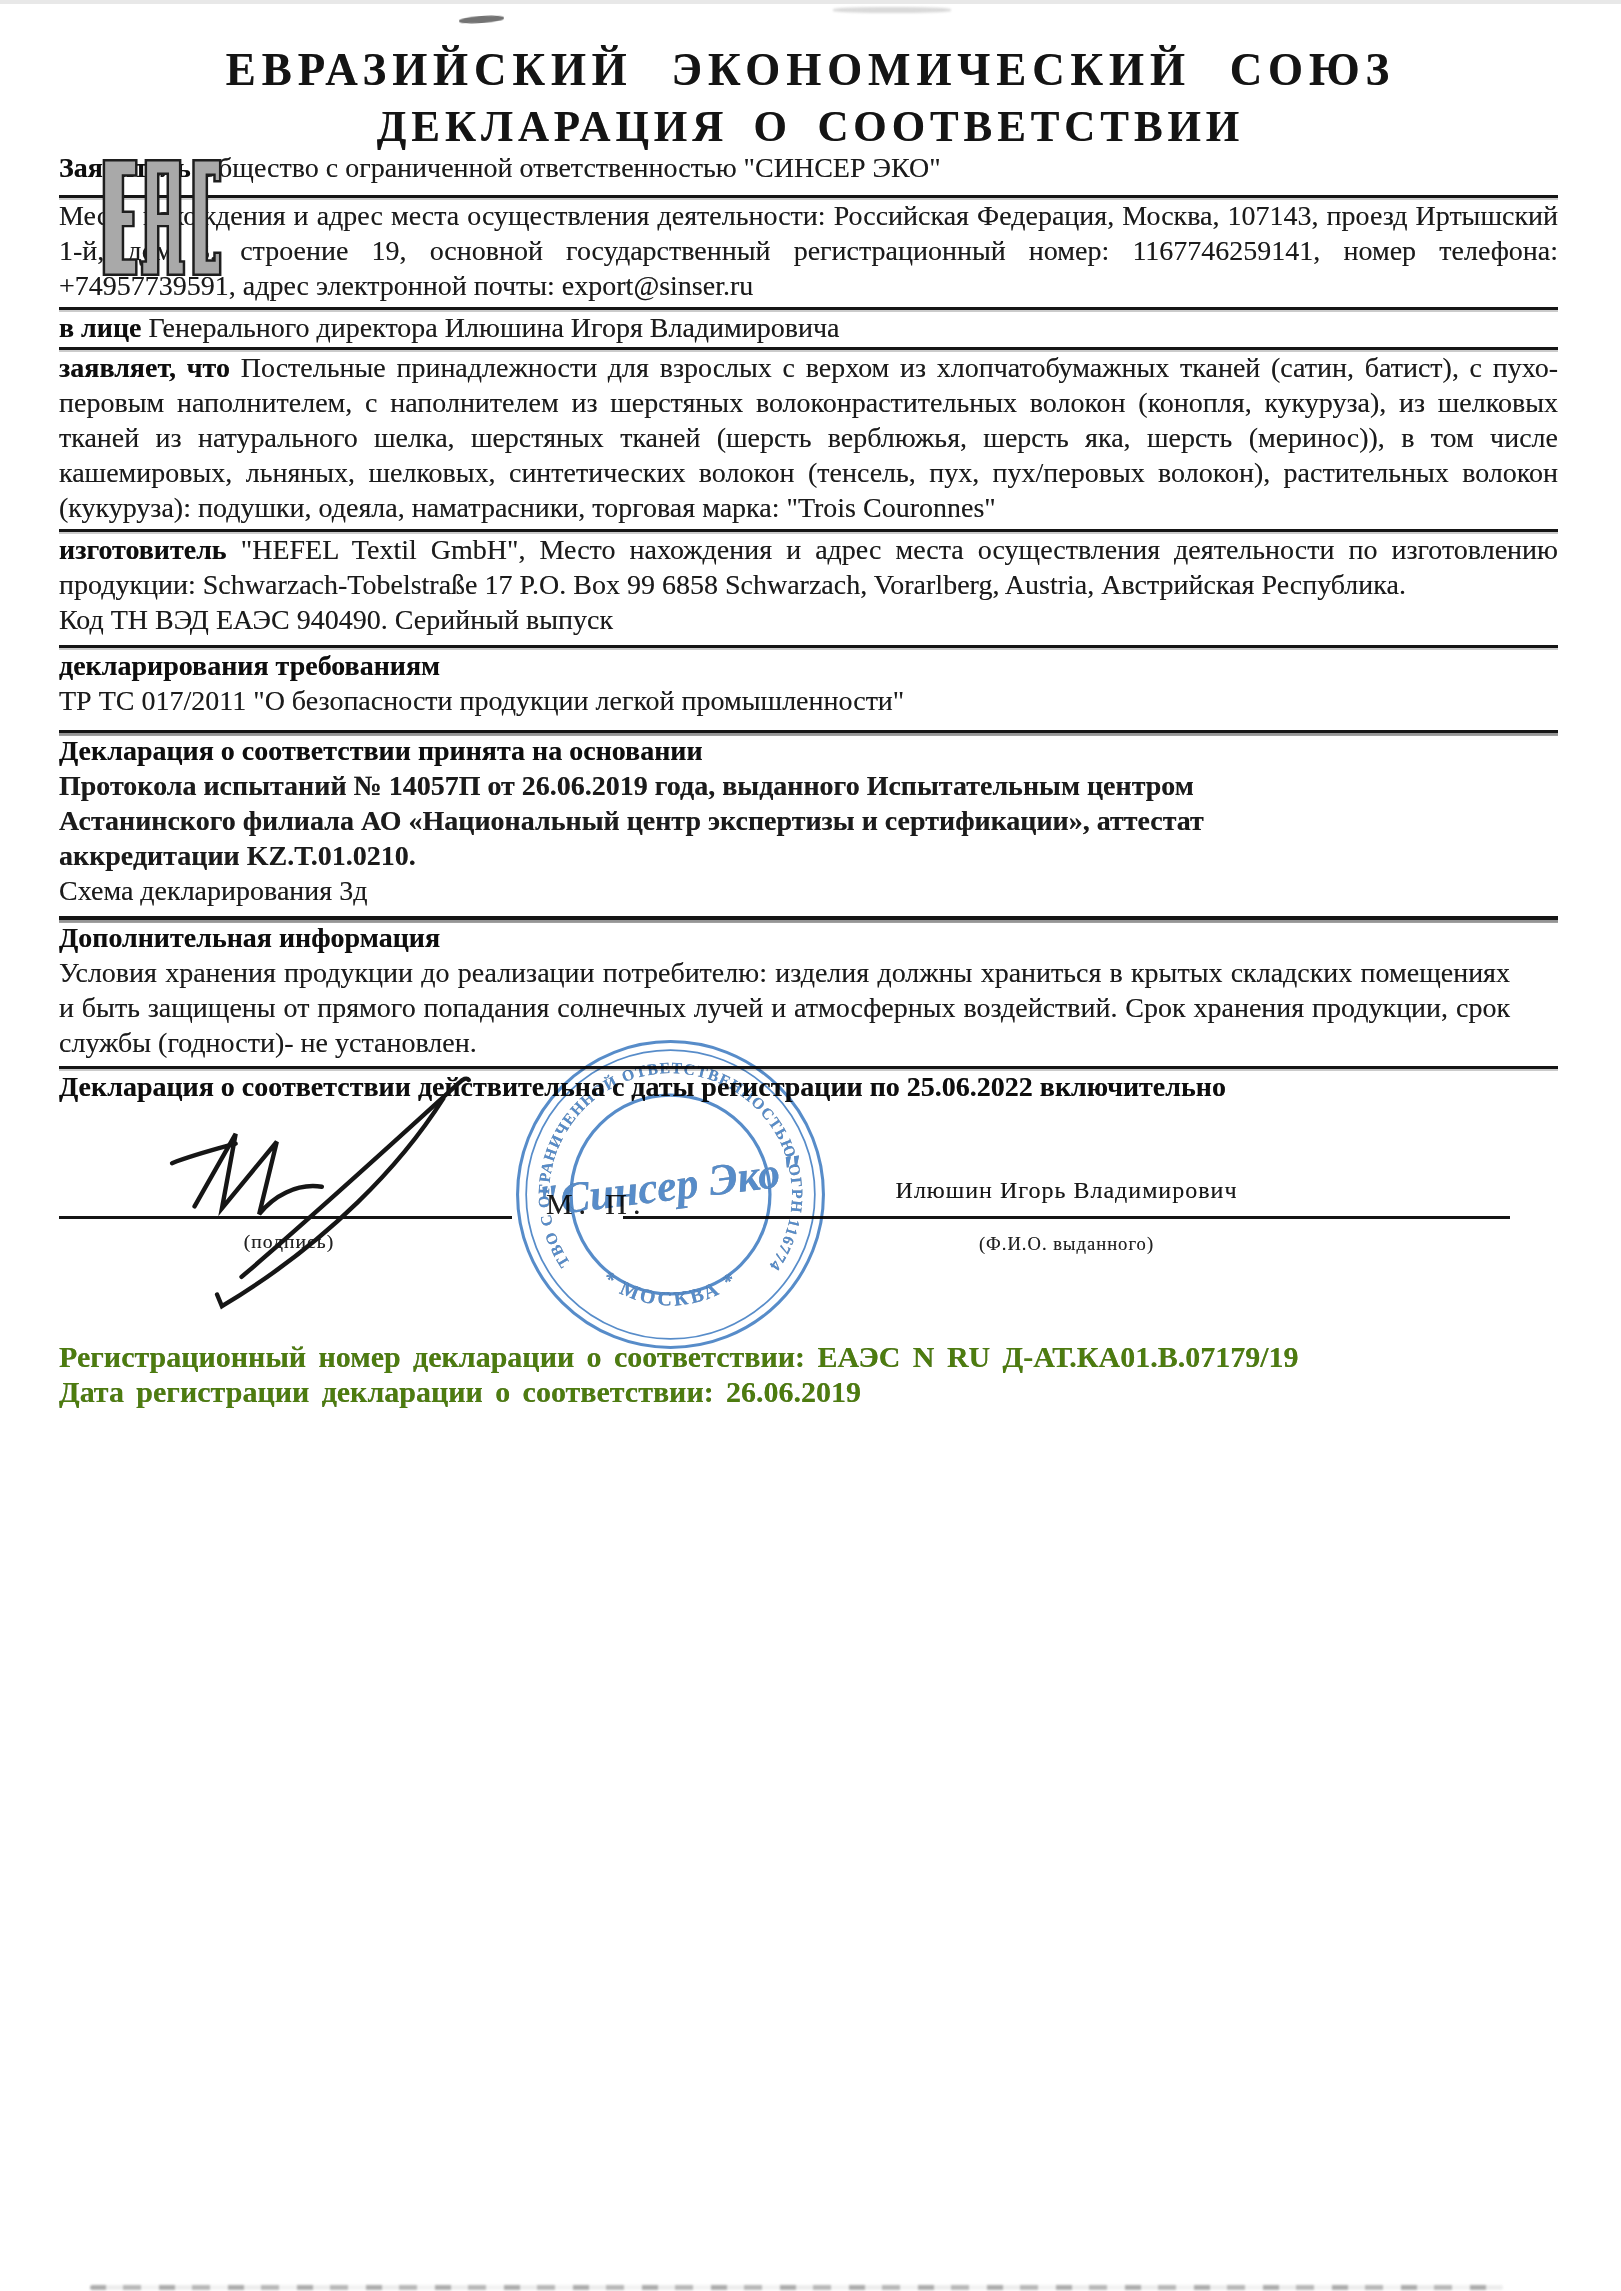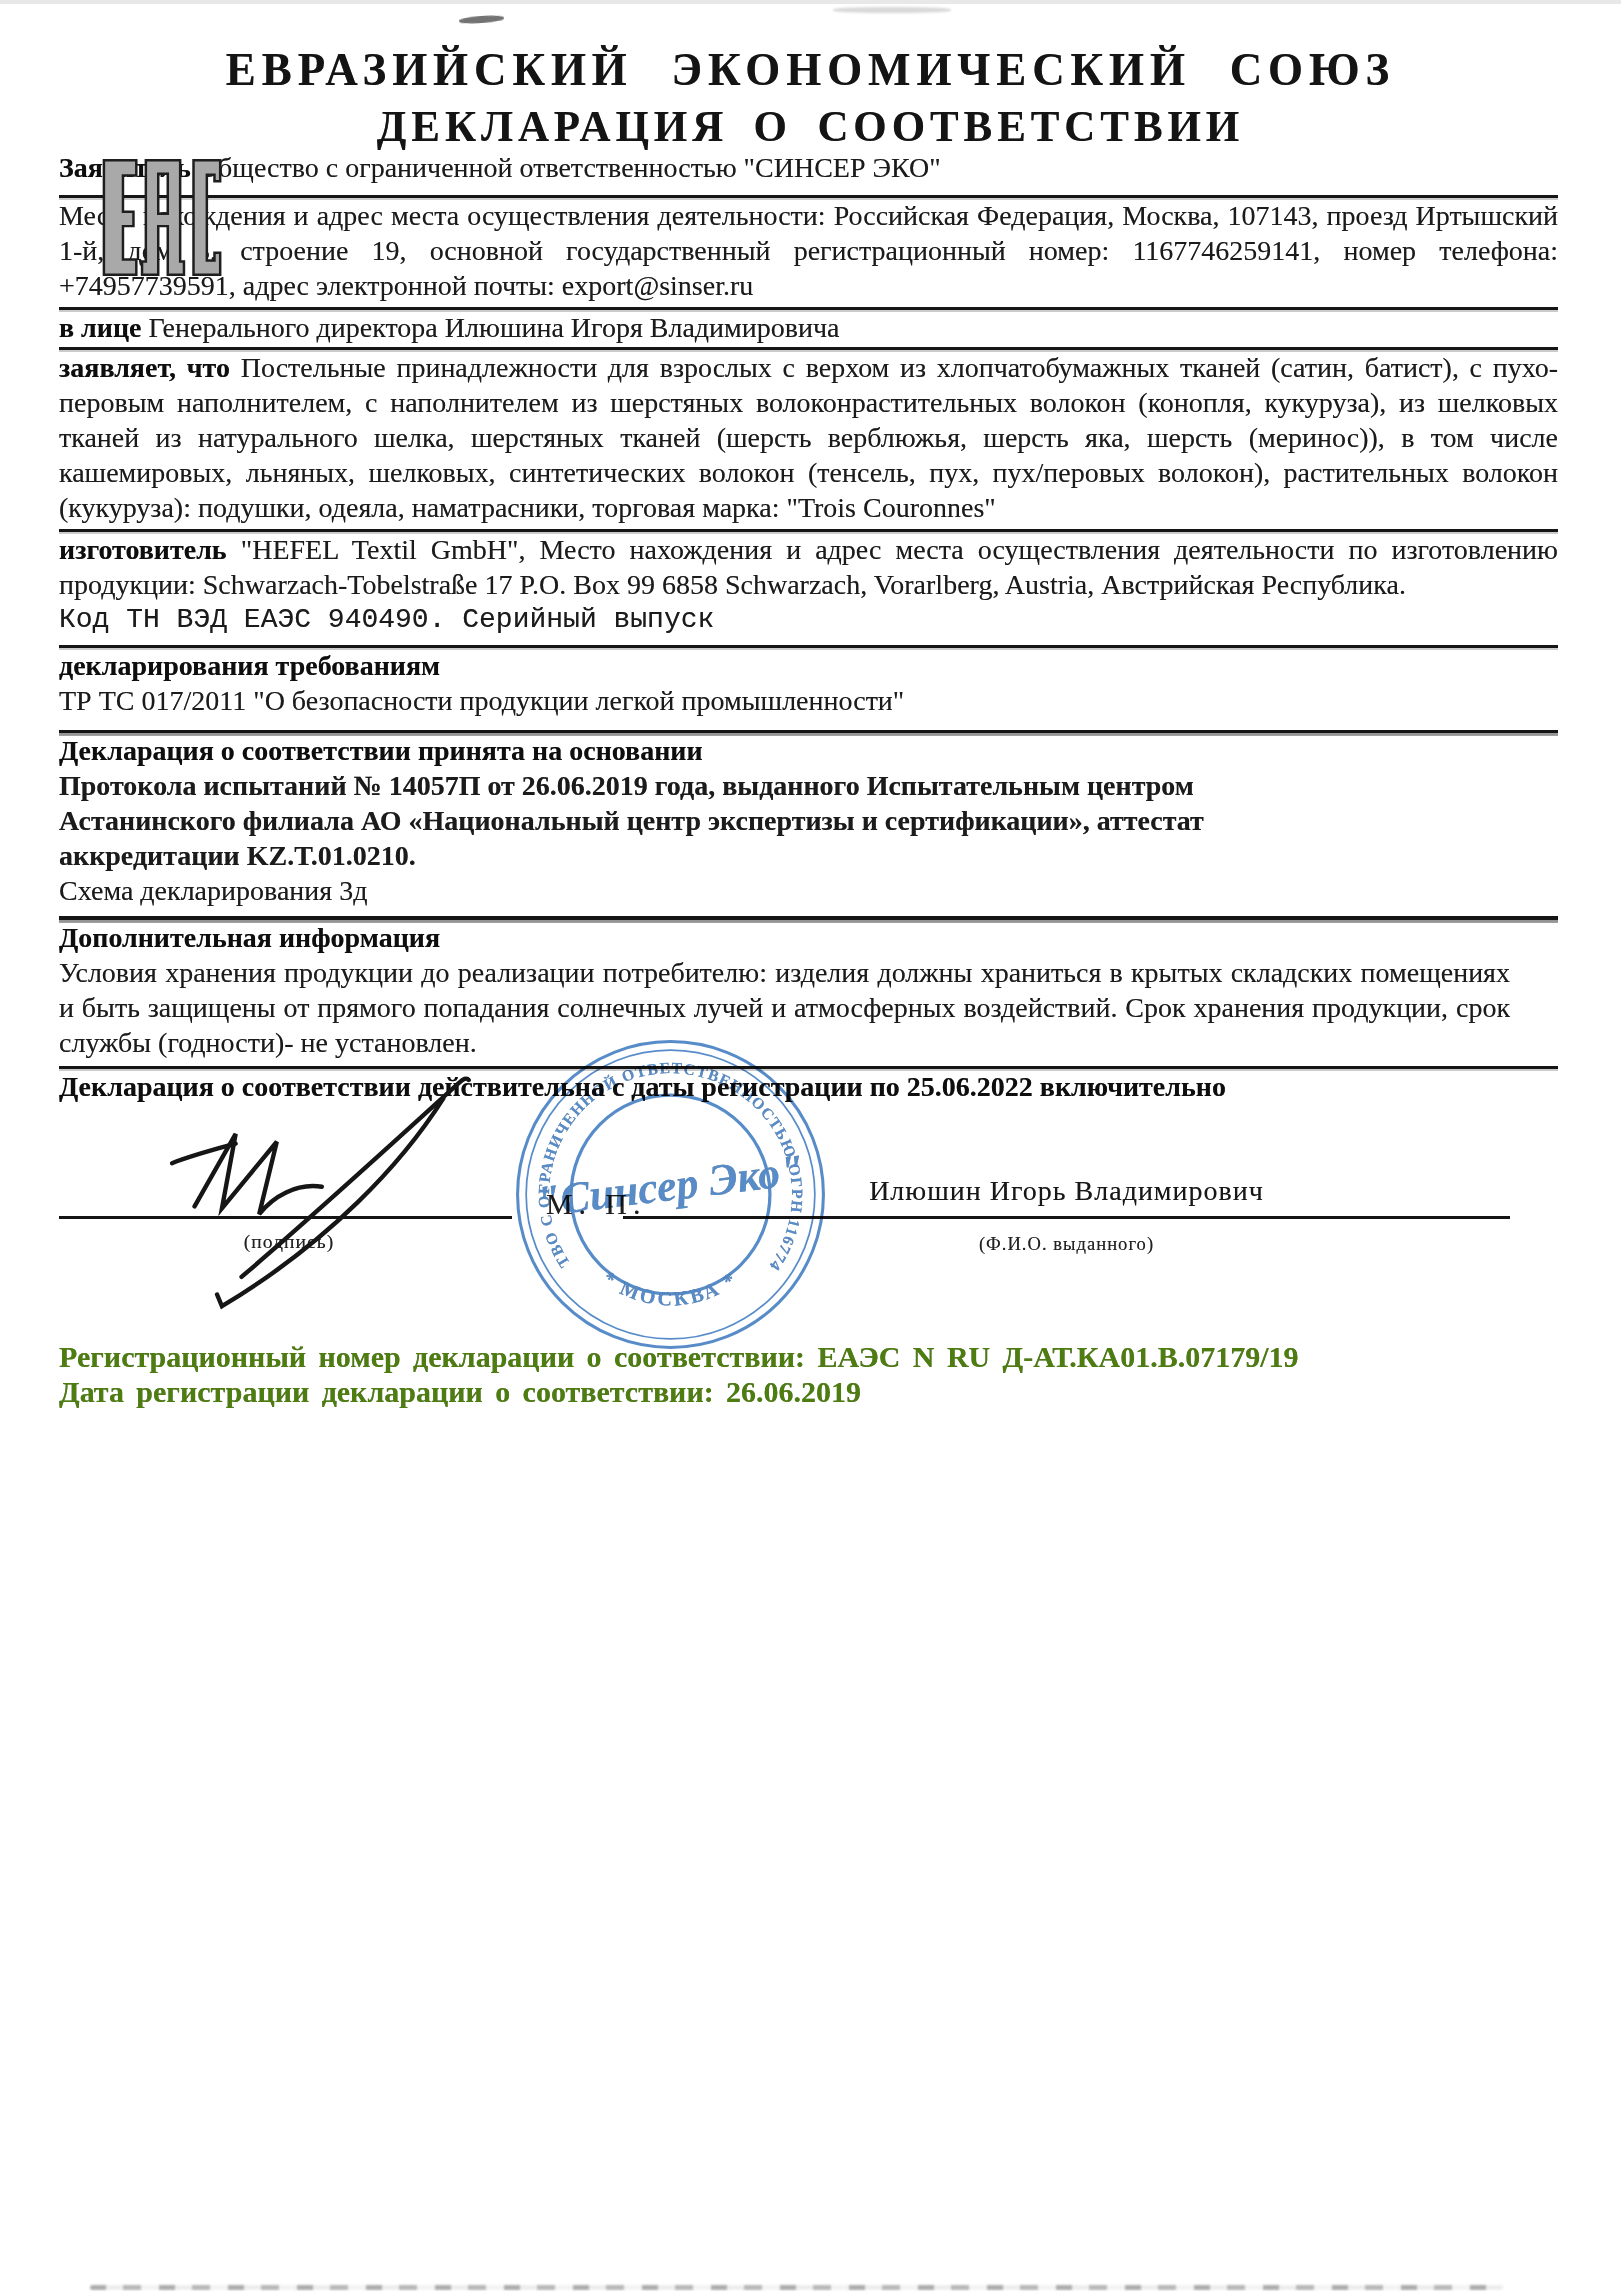"Код ТН ВЭД ЕАЭС 940490." .mt2 { font-family: Liberation Mono, monospace -> none }
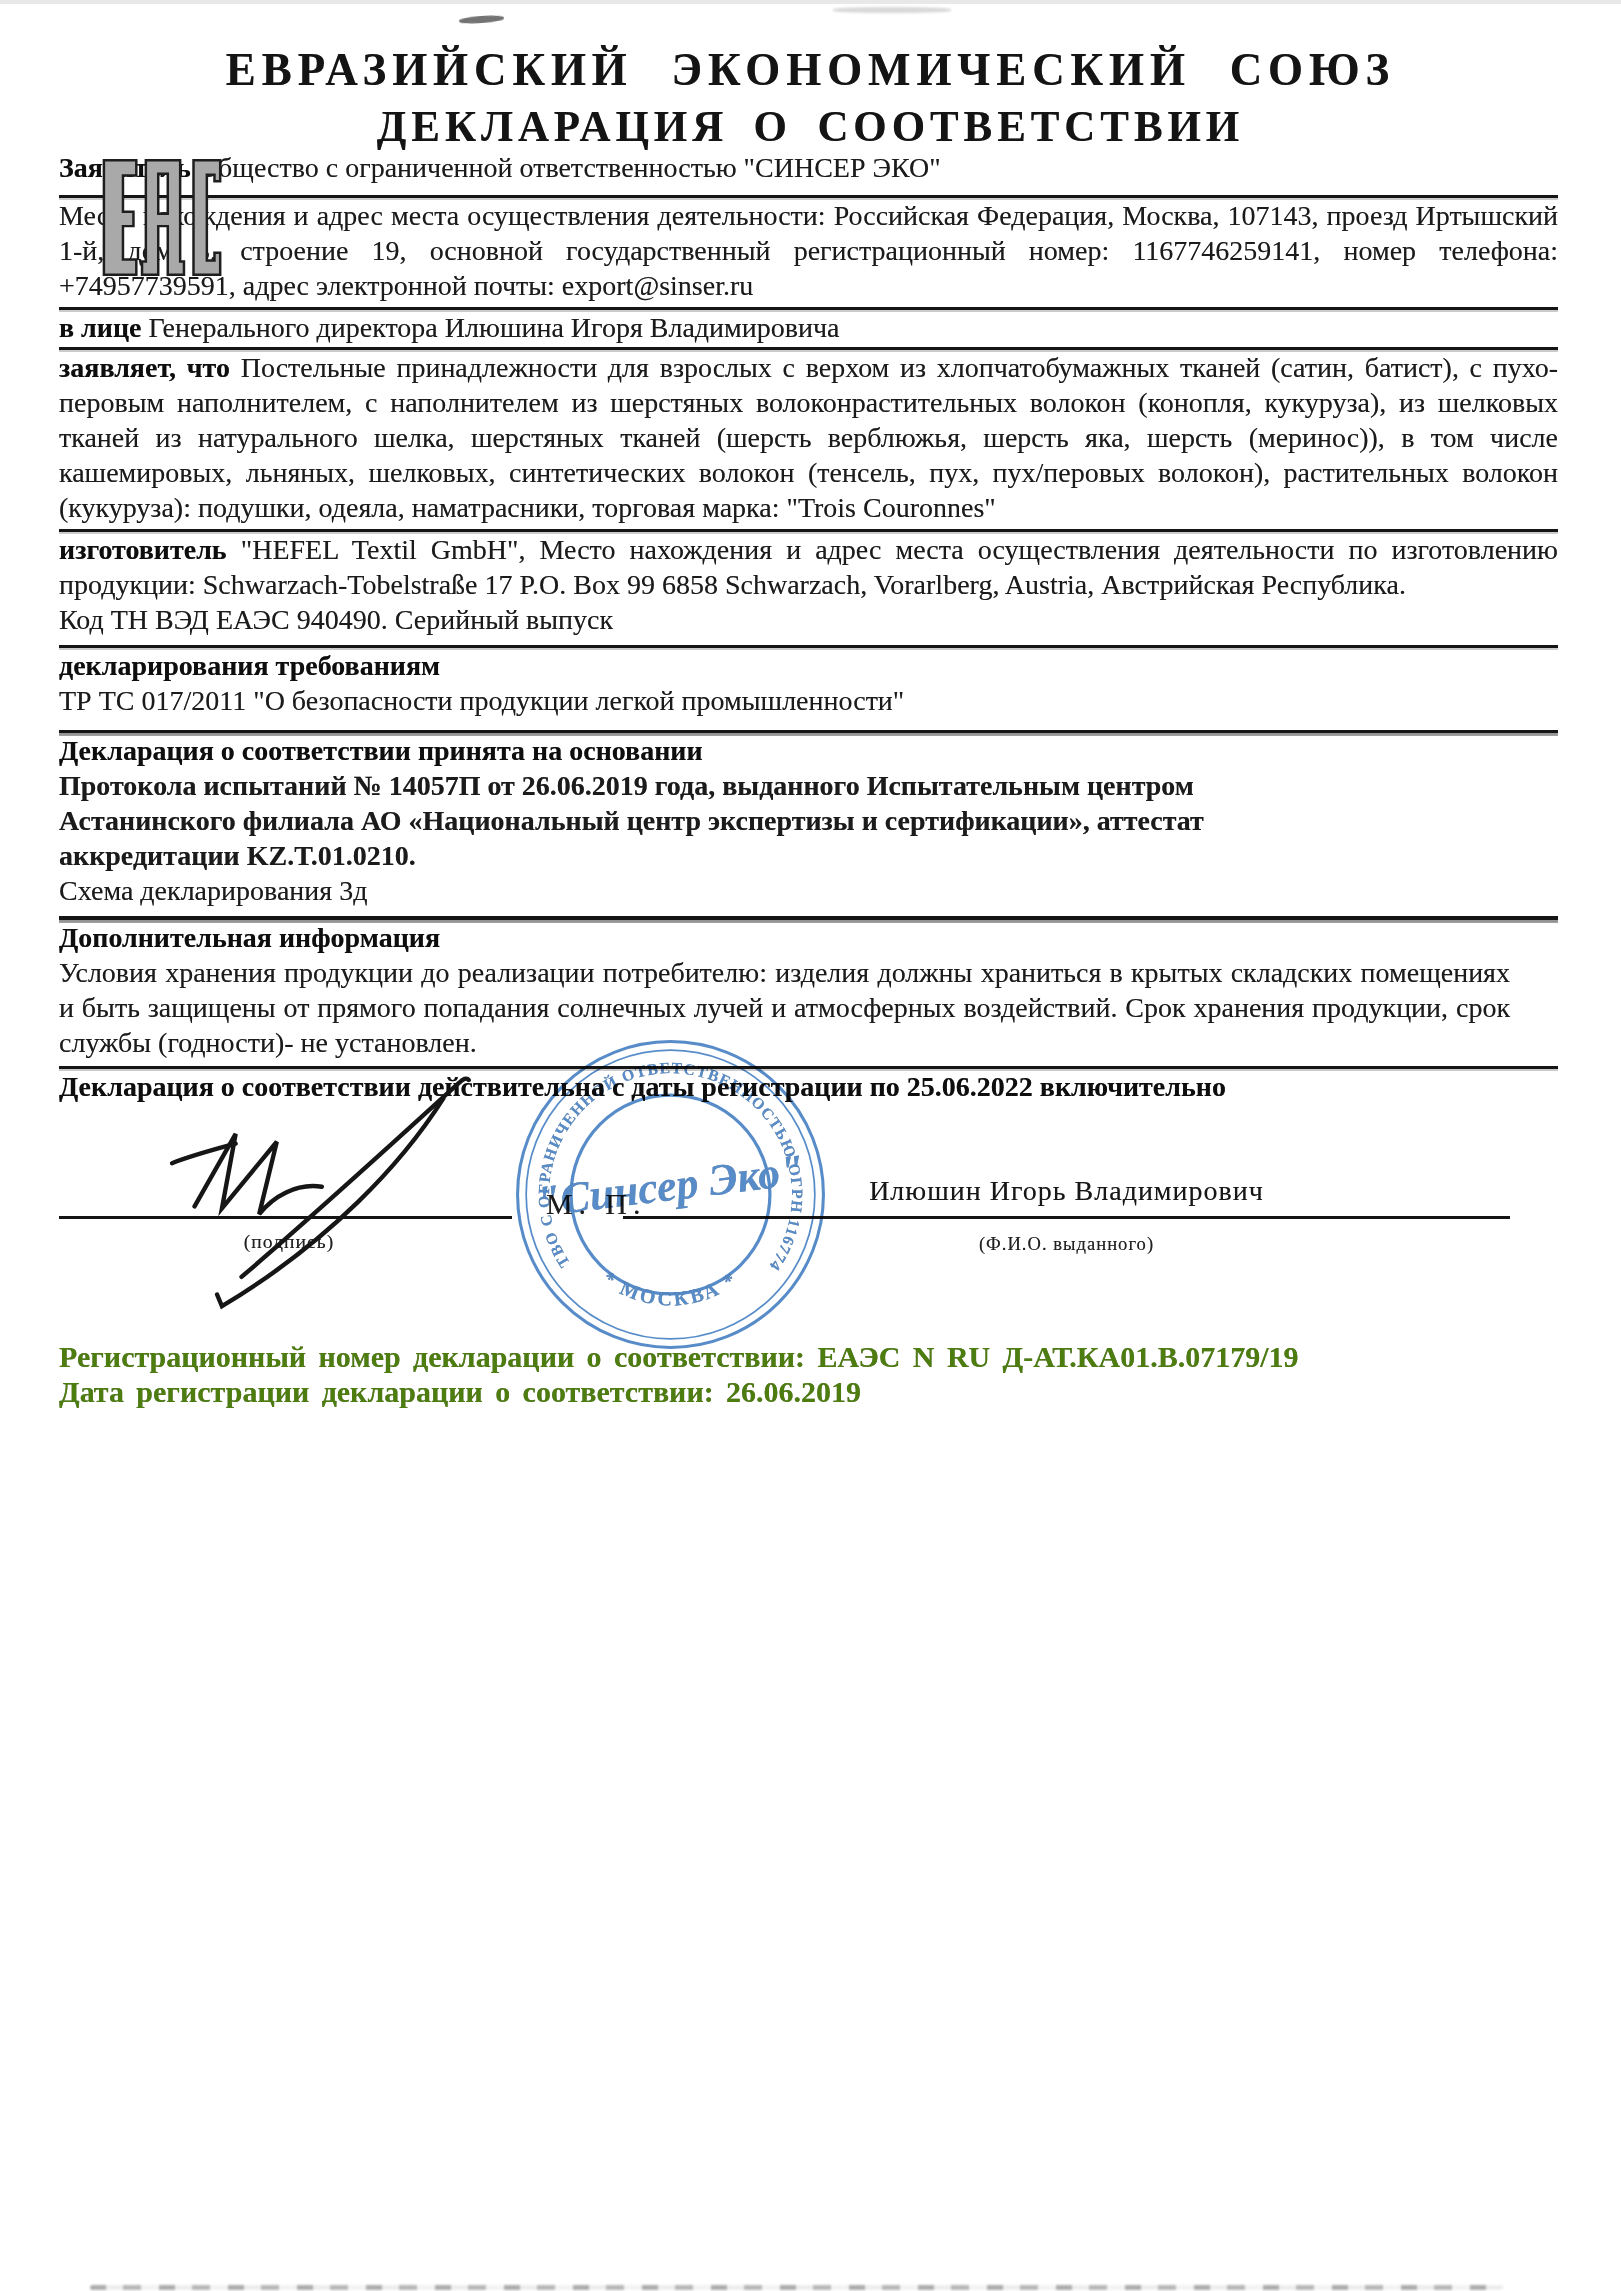"Илюшин Игорь Владимирович" .holder-name { font-size: 28px -> 24px }
